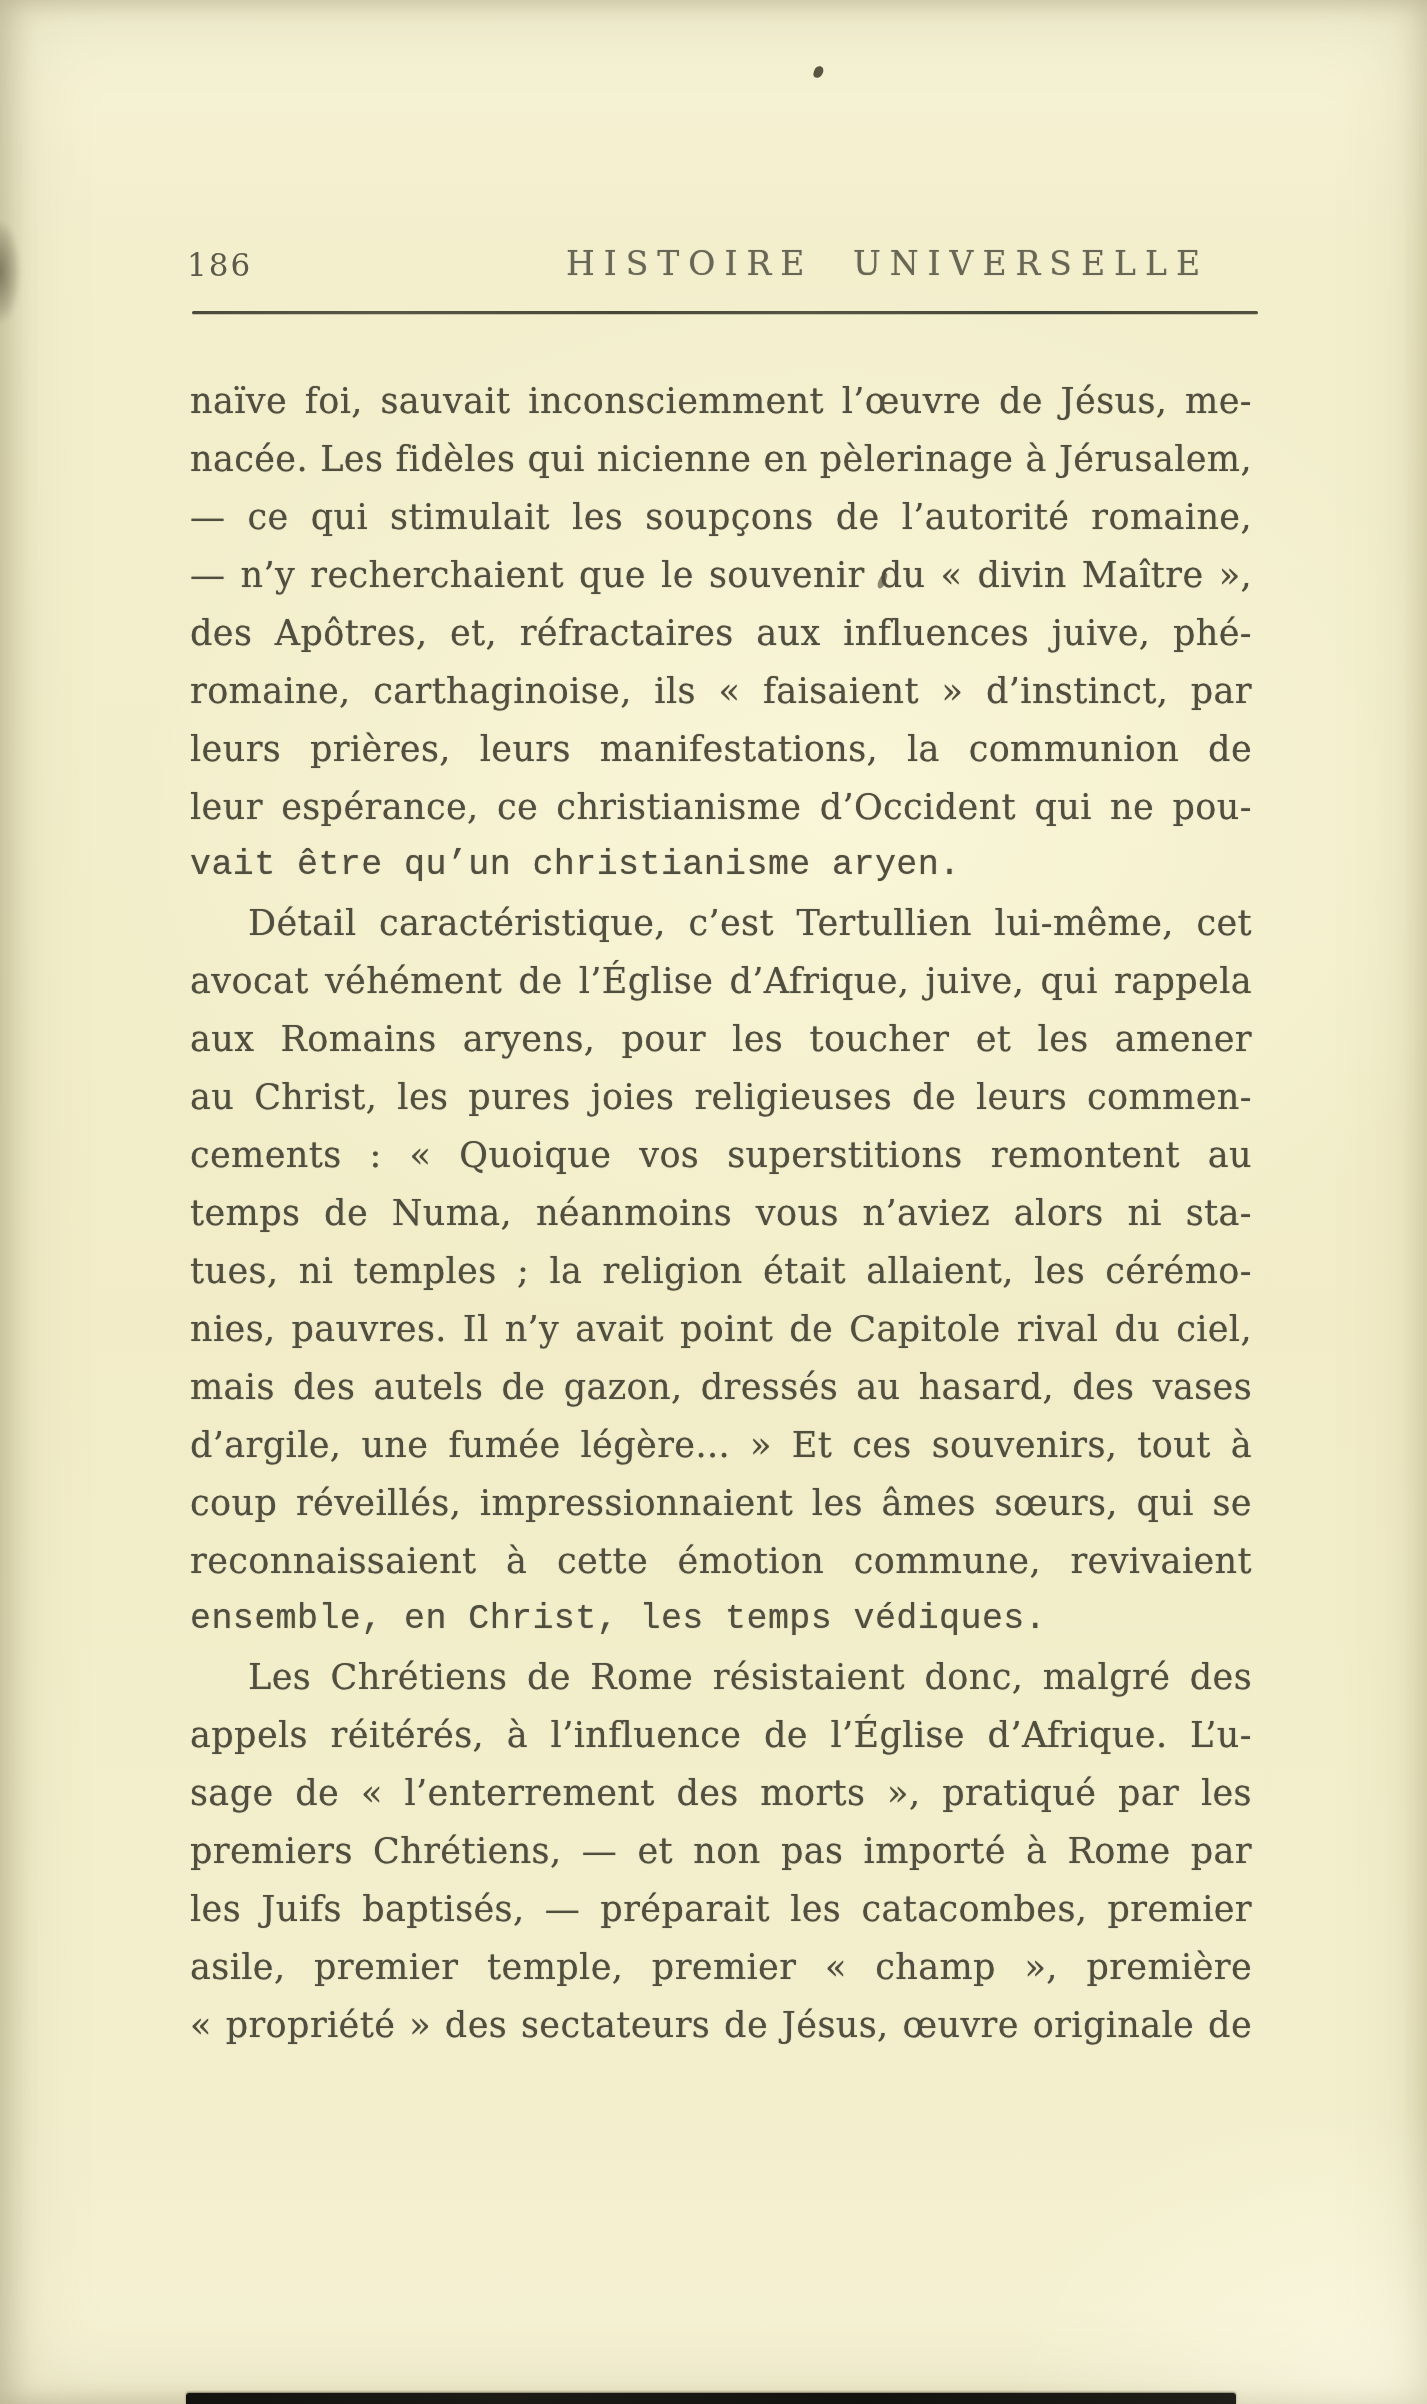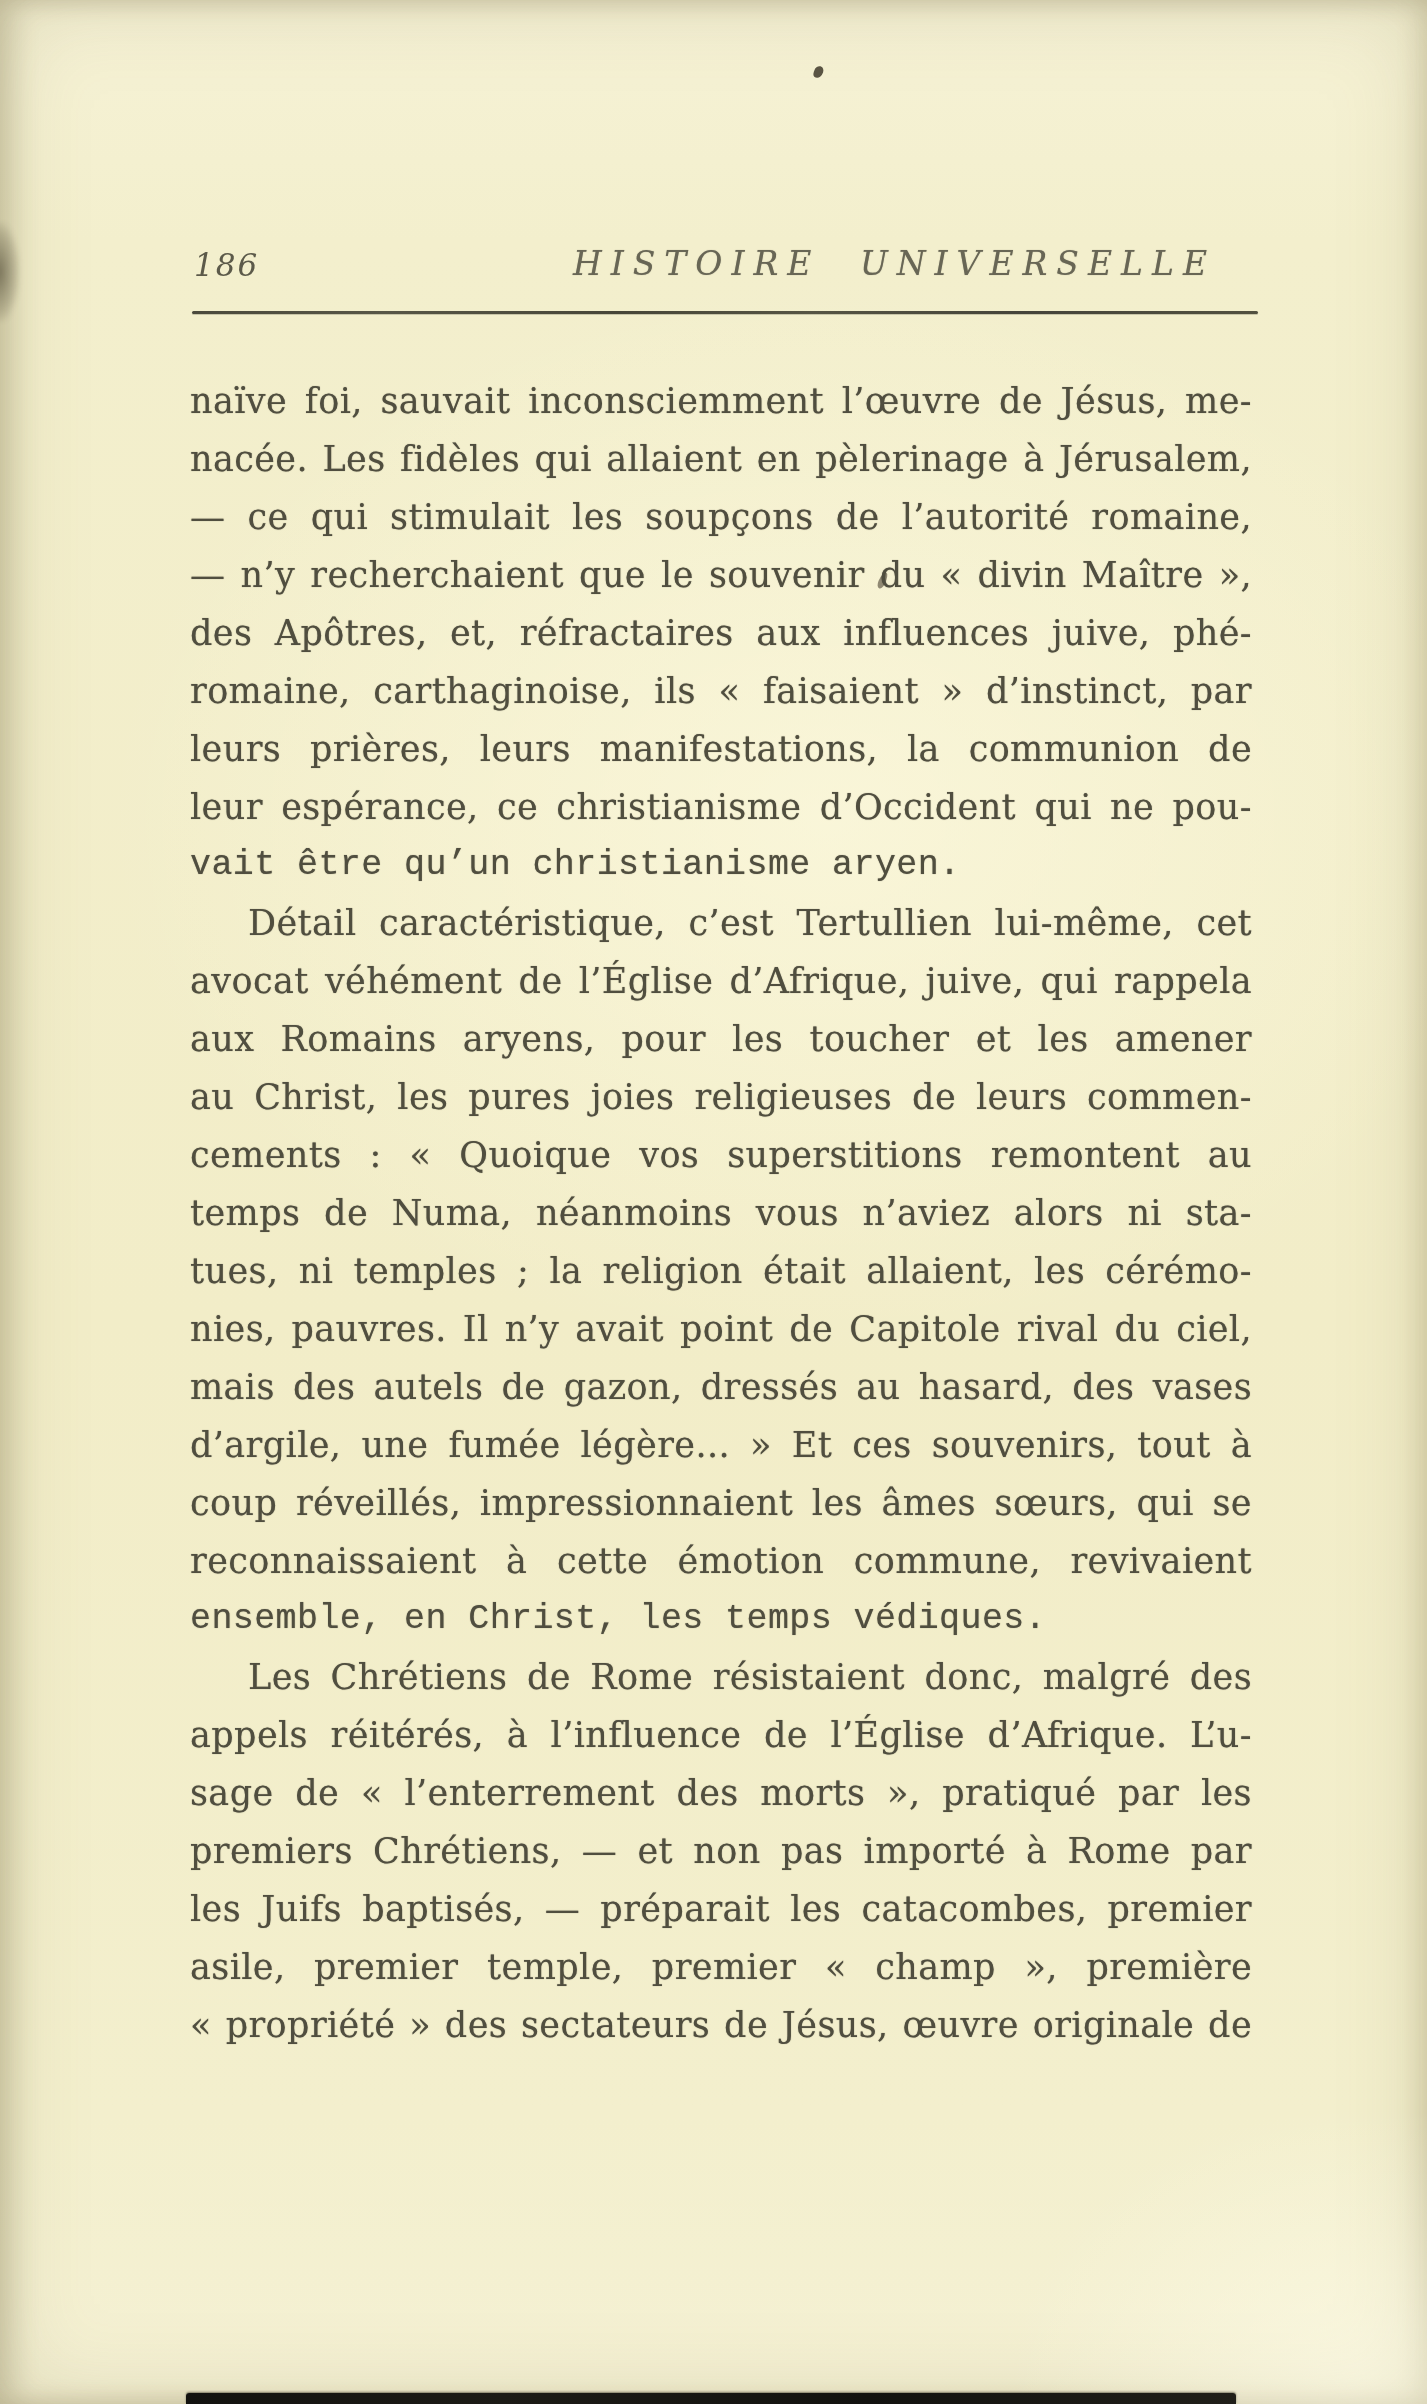"186" .running-head { font-style: italic -> none; left: 188px -> 181px }
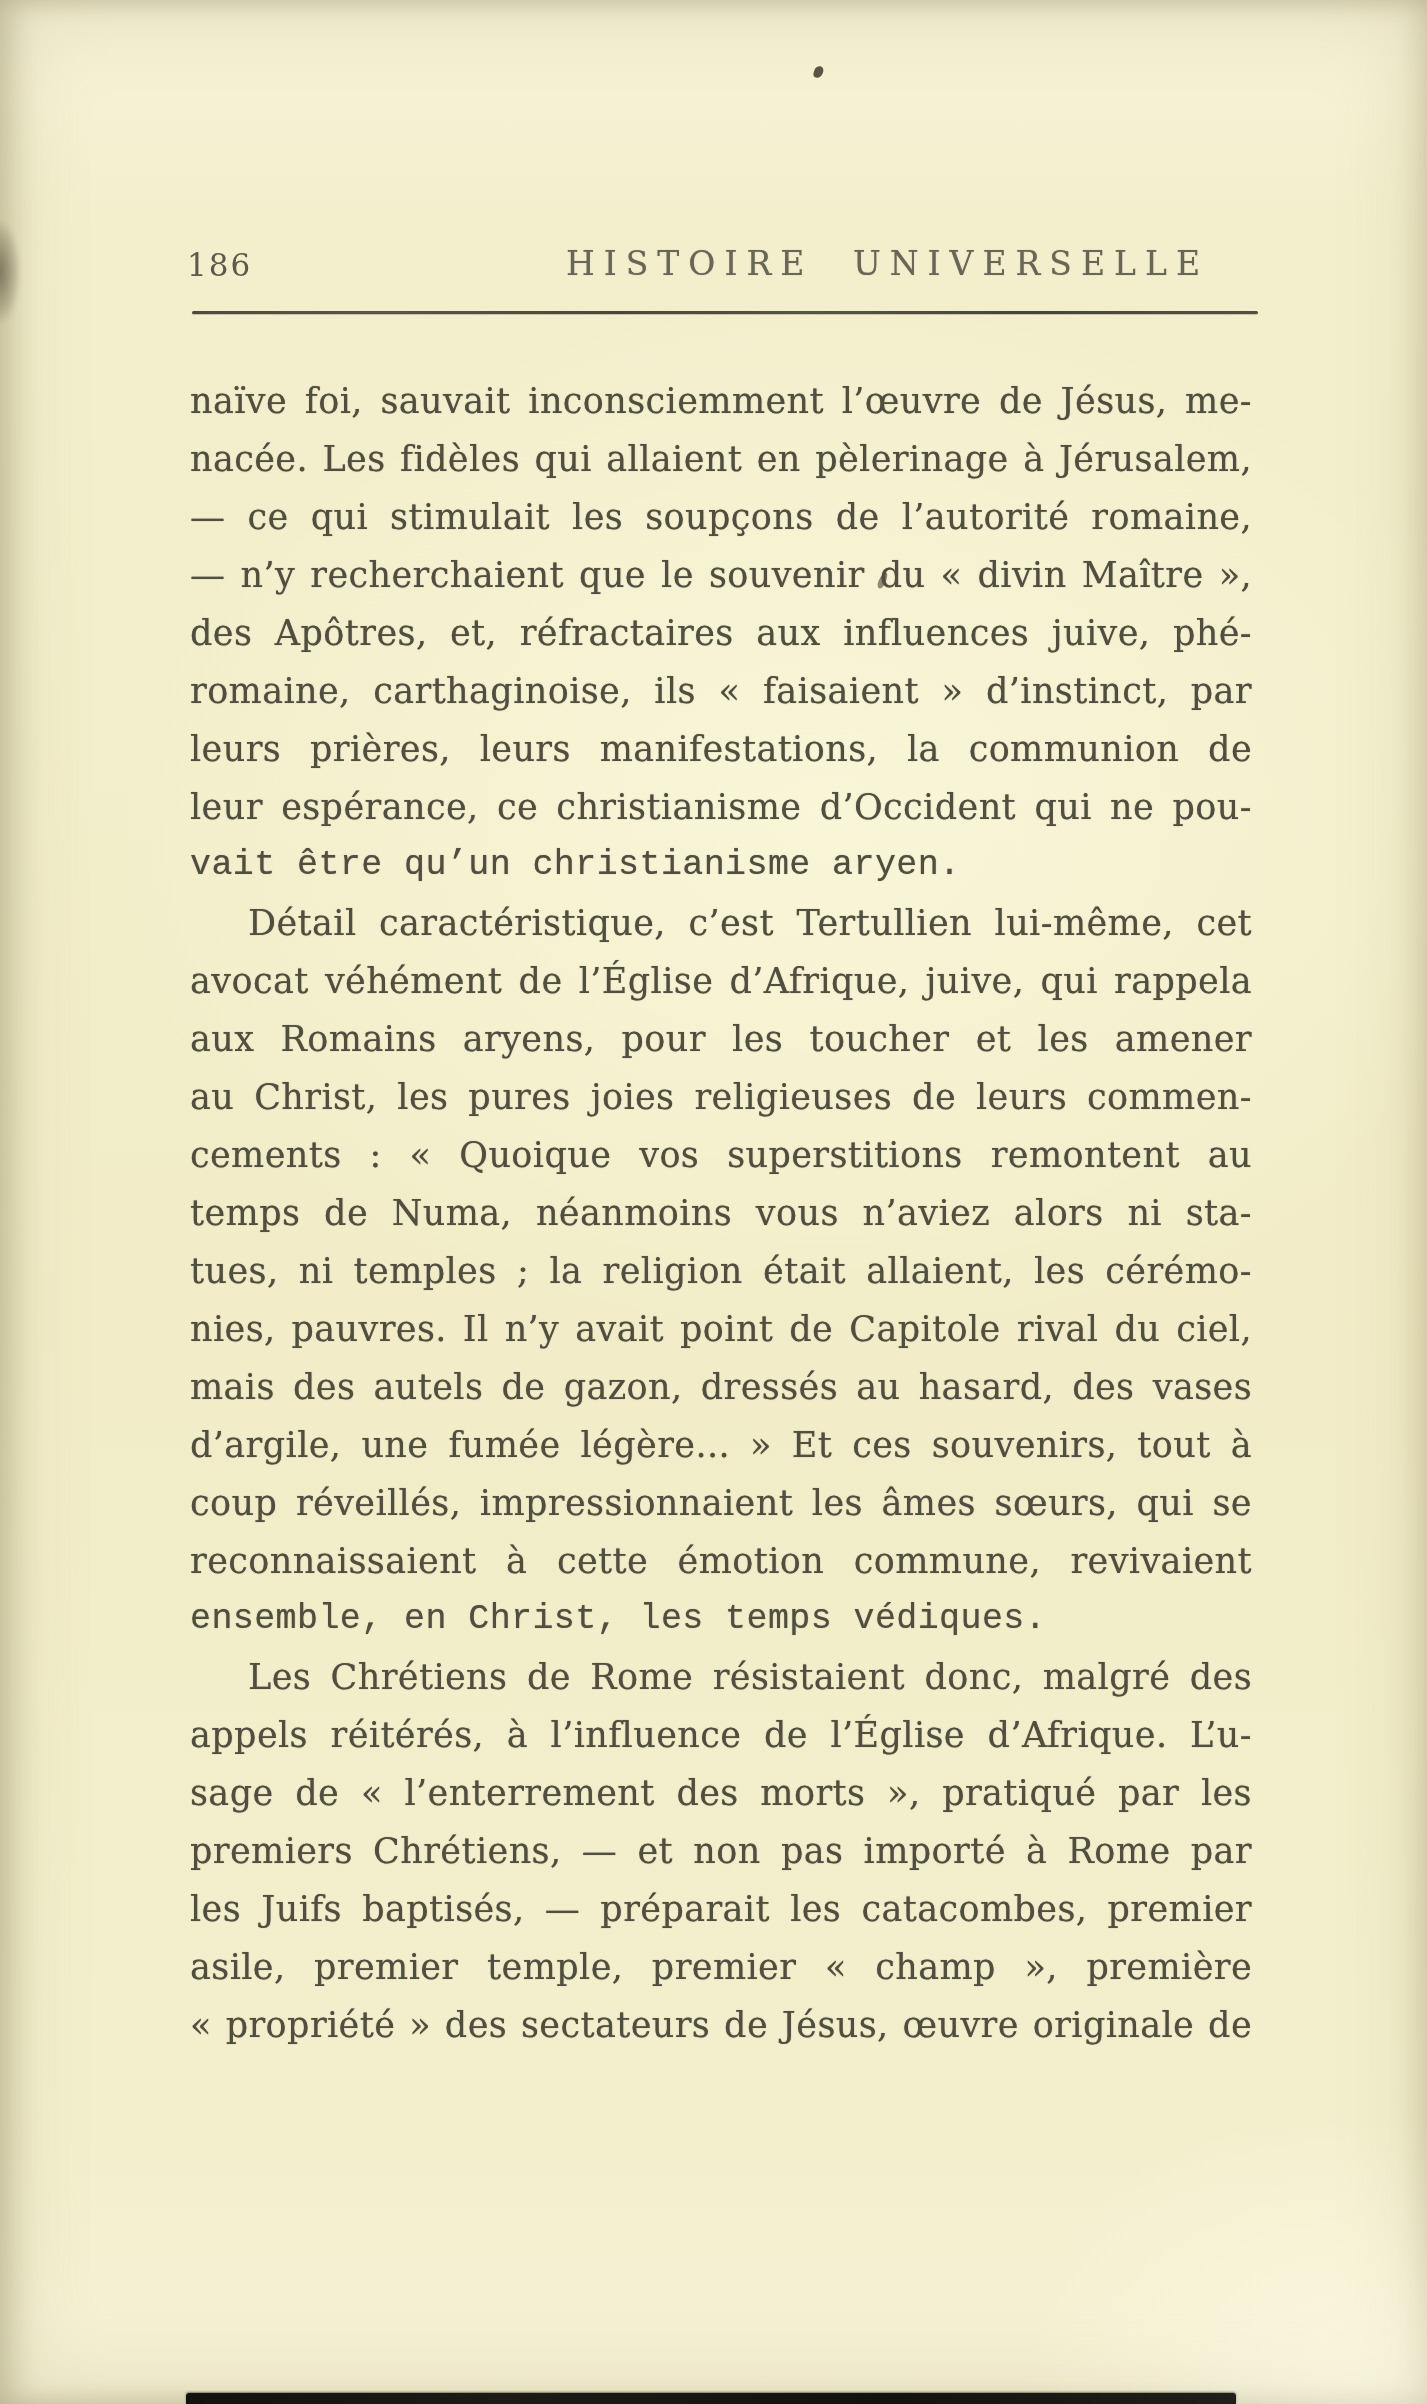"nacée. Les fidèles qui allaient" div.line { text: allaient -> nicienne }
